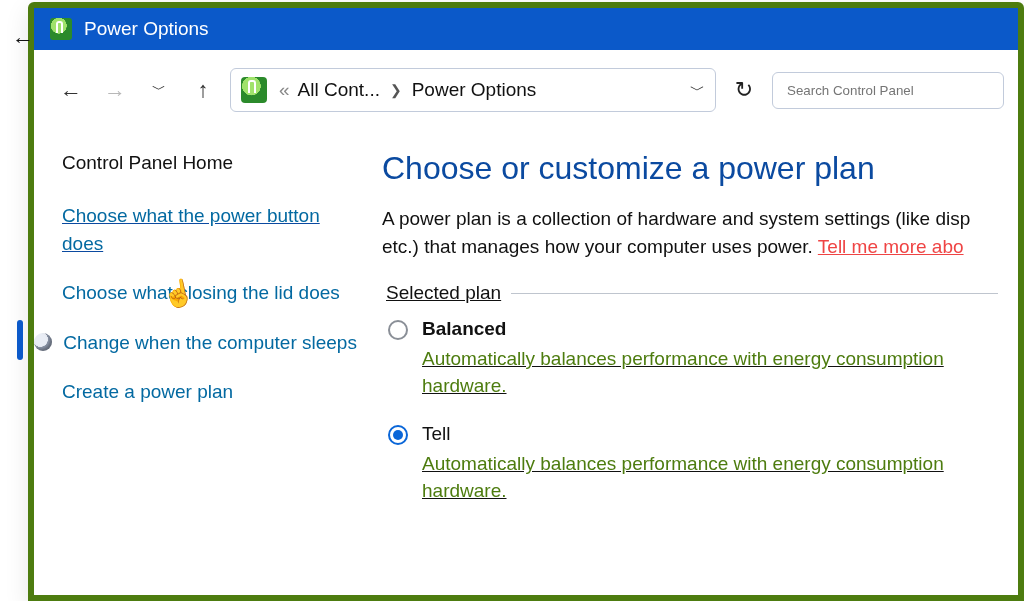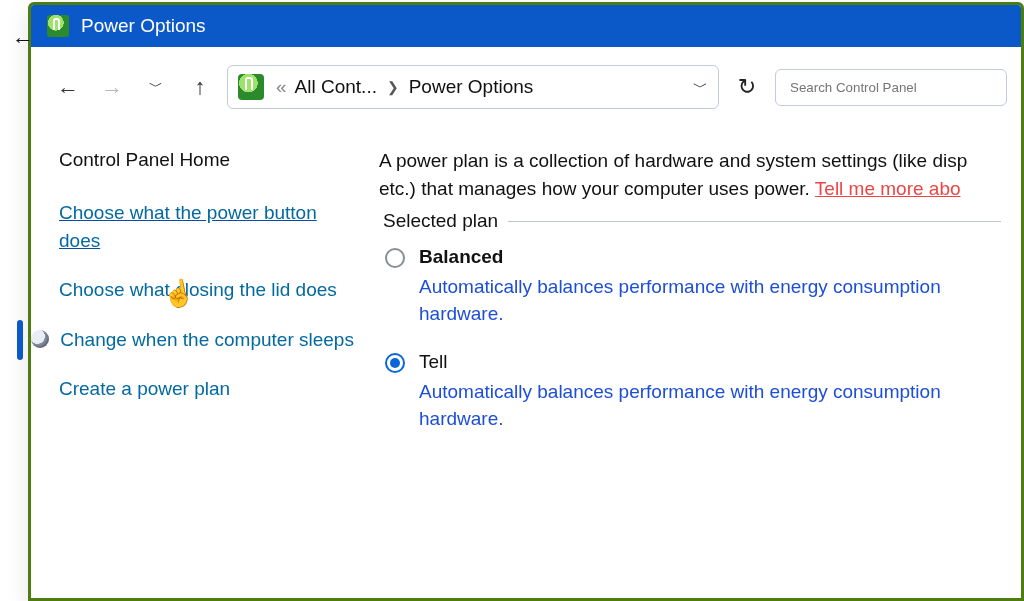"Power Options" .window { border: 3px solid #4d7c0f -> 6px solid #4d7c0f }
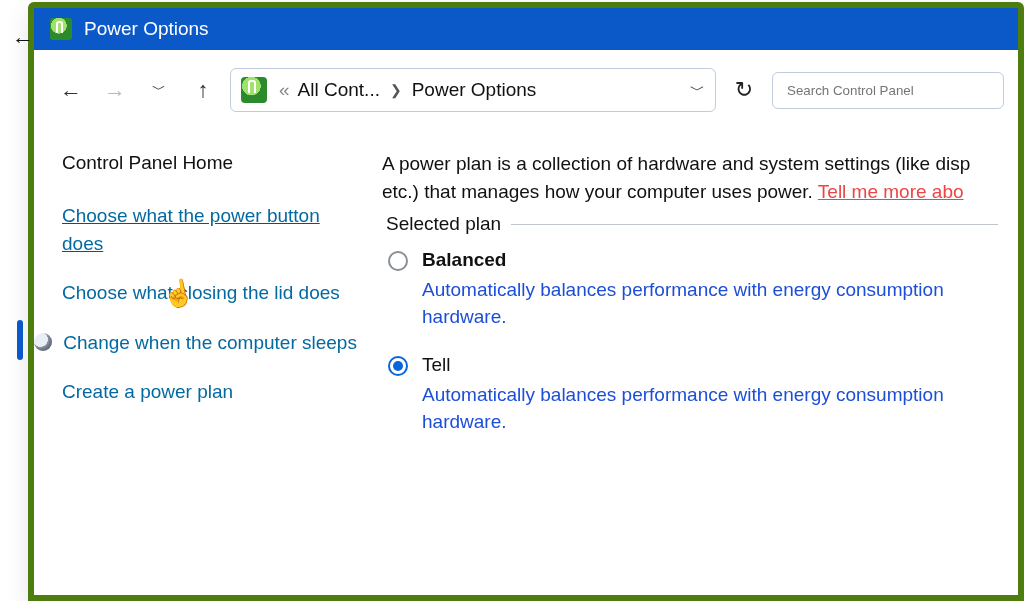"Choose or customize a power" h1 { html: none -> <h1>Choose or customize a power plan</h1> }
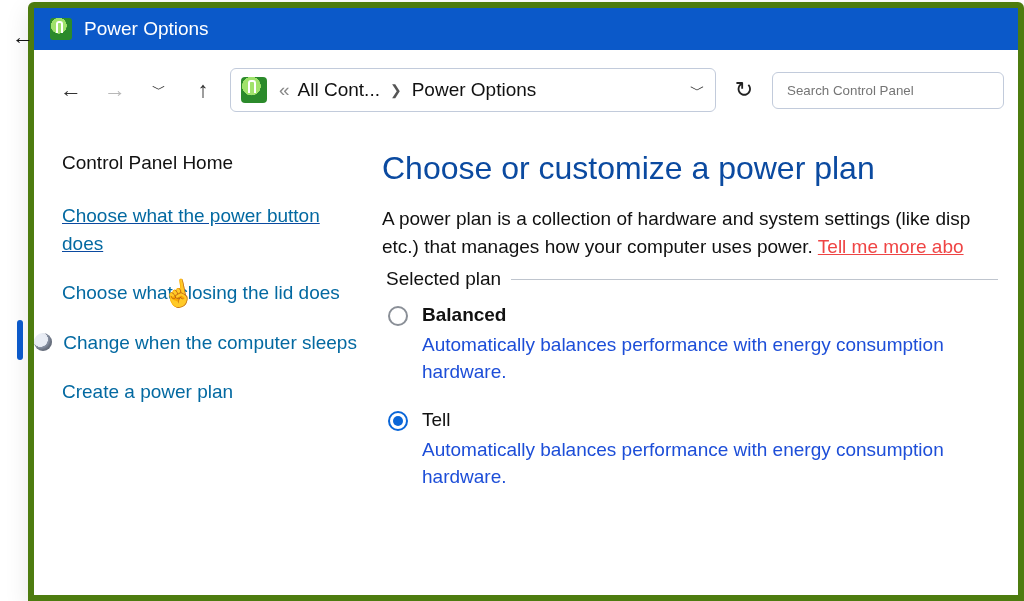"Selected plan" fieldset.plan { margin-top: 8px -> 22px; text-decoration: none -> underline }
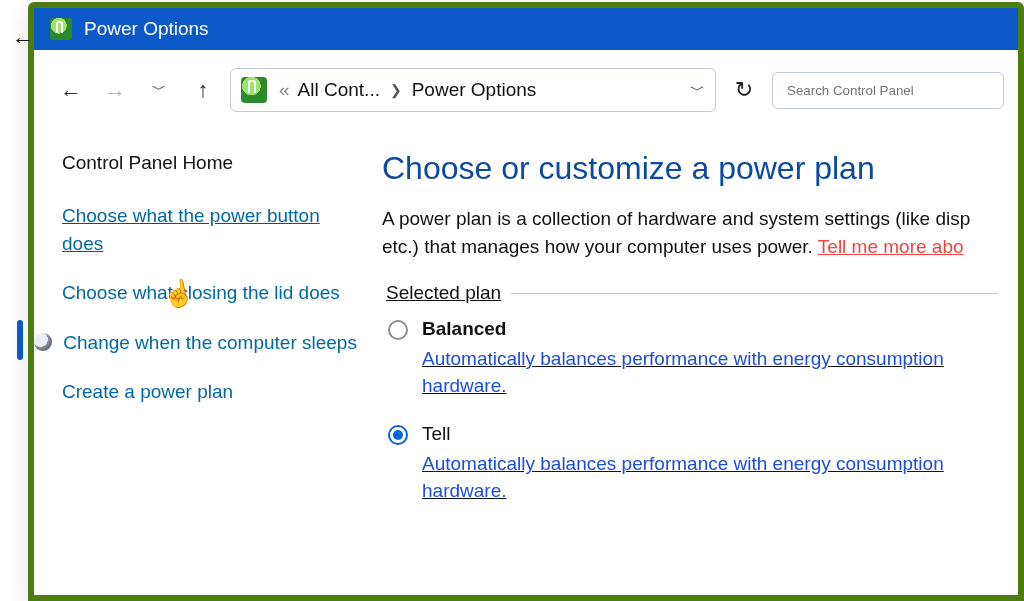"Automatically balances performance with" .plandesc { color: #1d4ed8 -> #4d7c0f }
